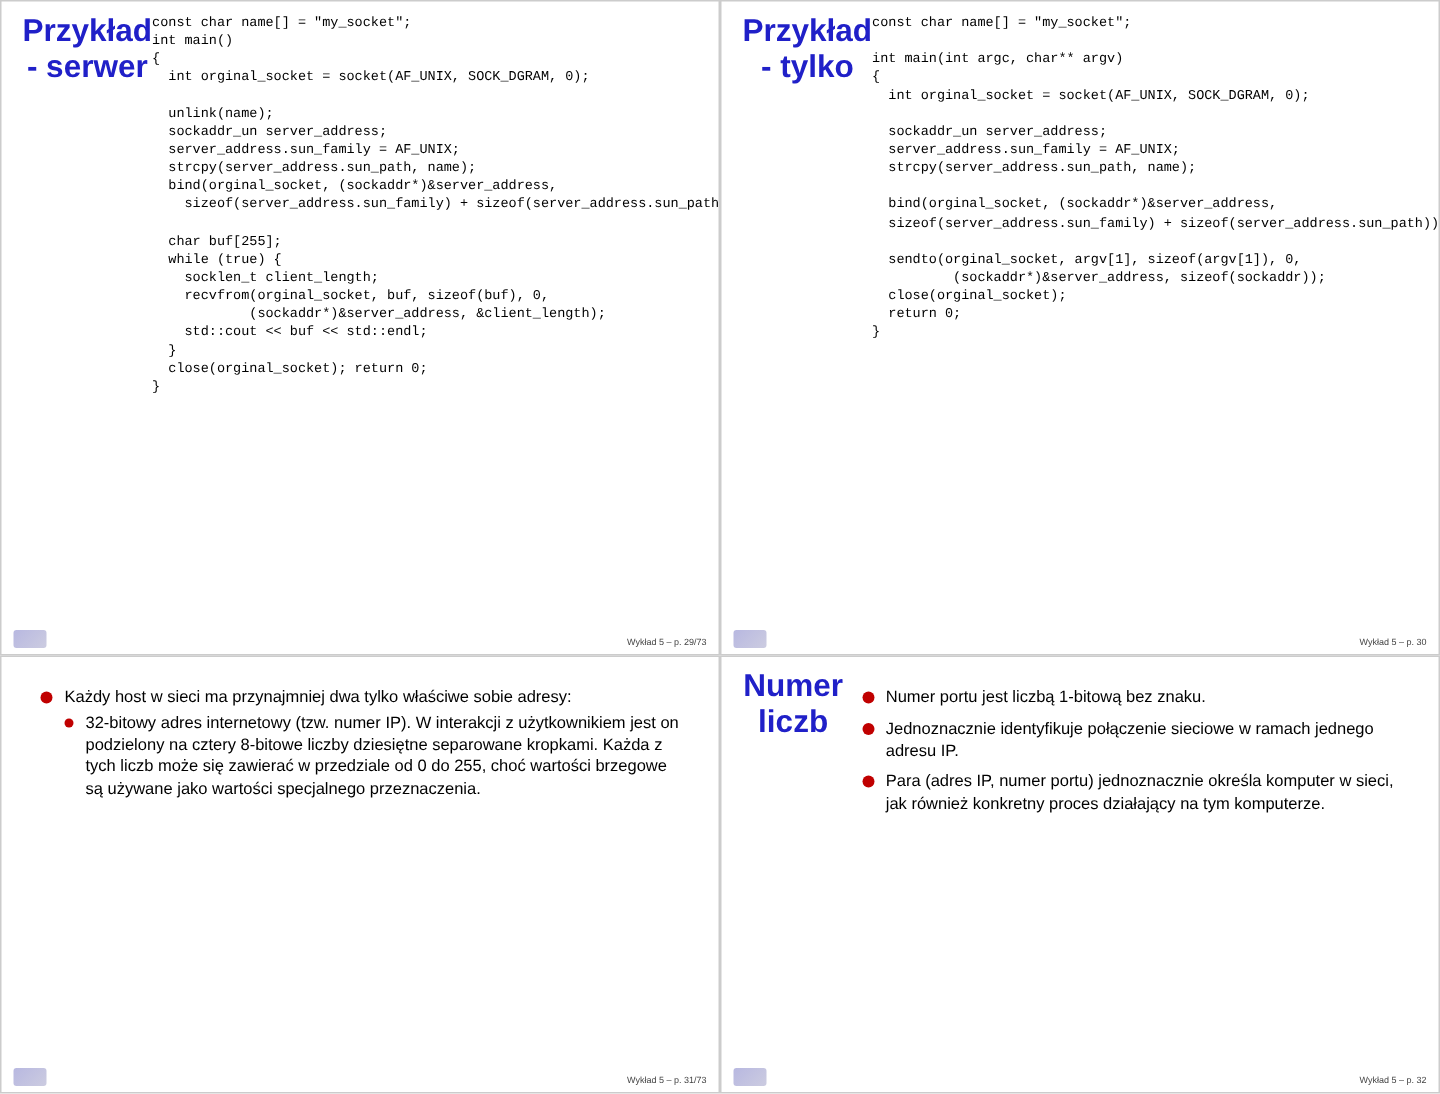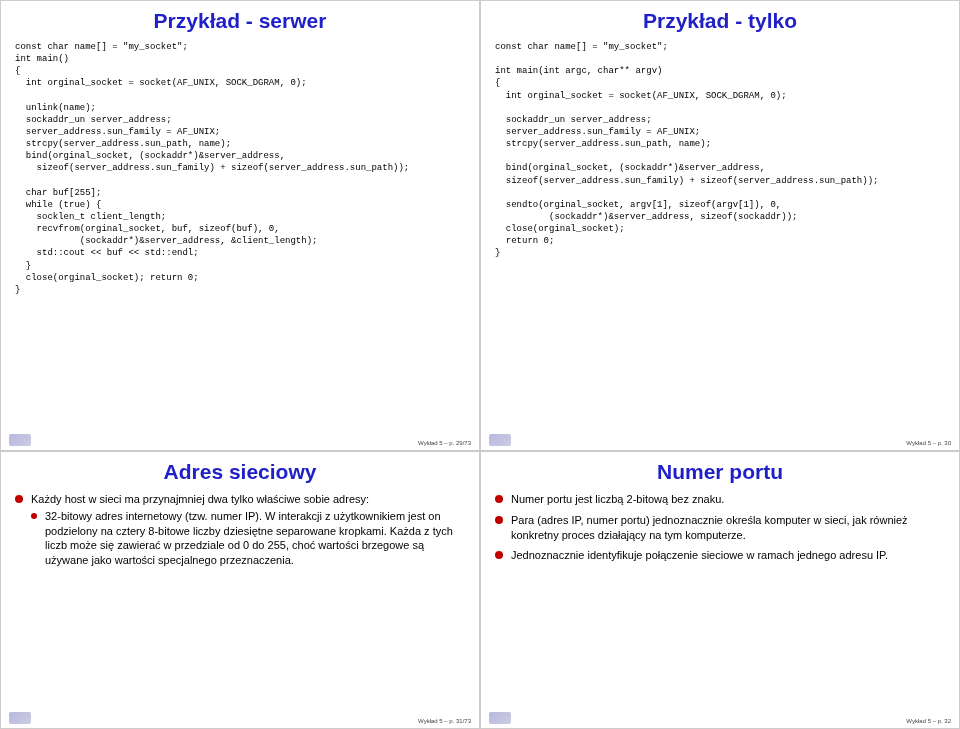"Przykład - serwer" .slide { flex-direction: column -> none }
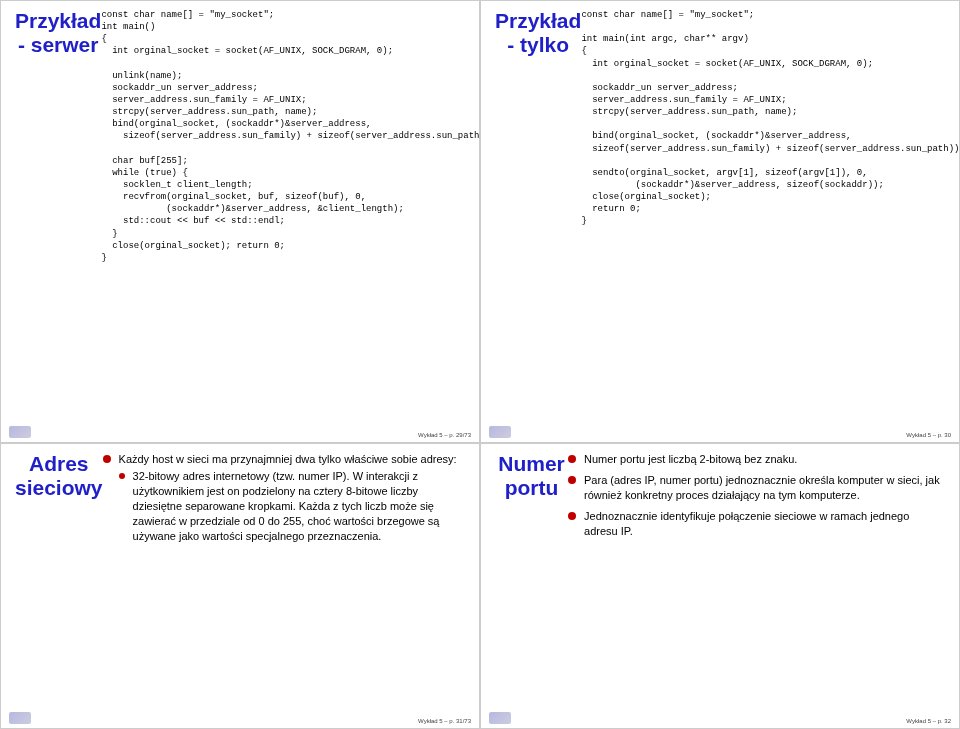"Adres sieciowy" div.title { html: <div>Adres sieciowy</div> -> none }
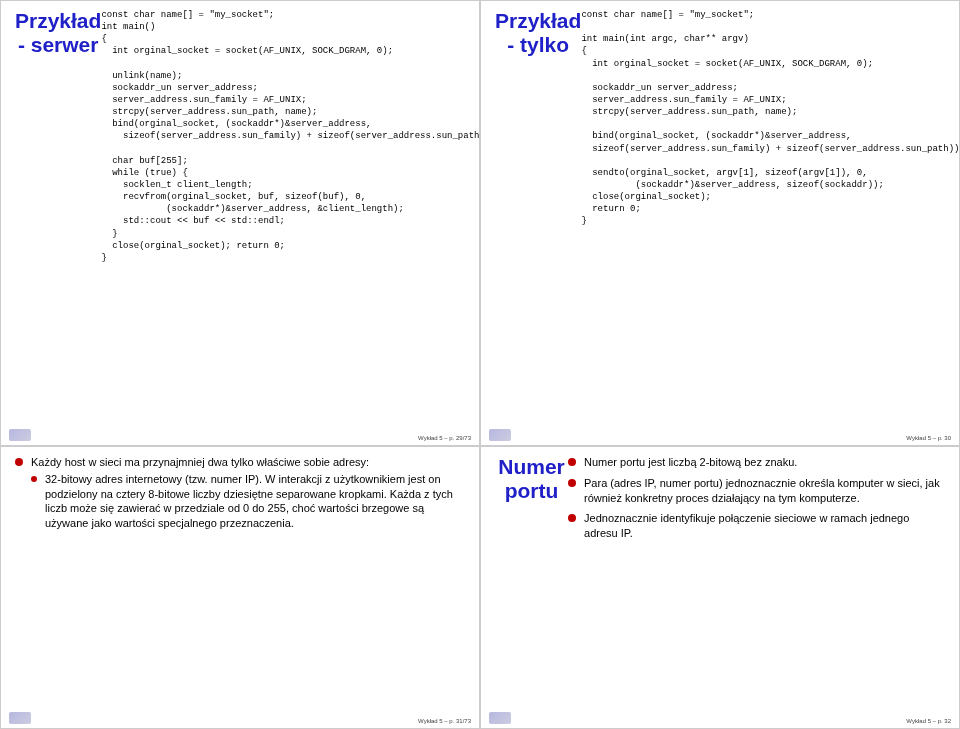"Każdy host w sieci ma" ul.outer { margin: 0 -> 12px }
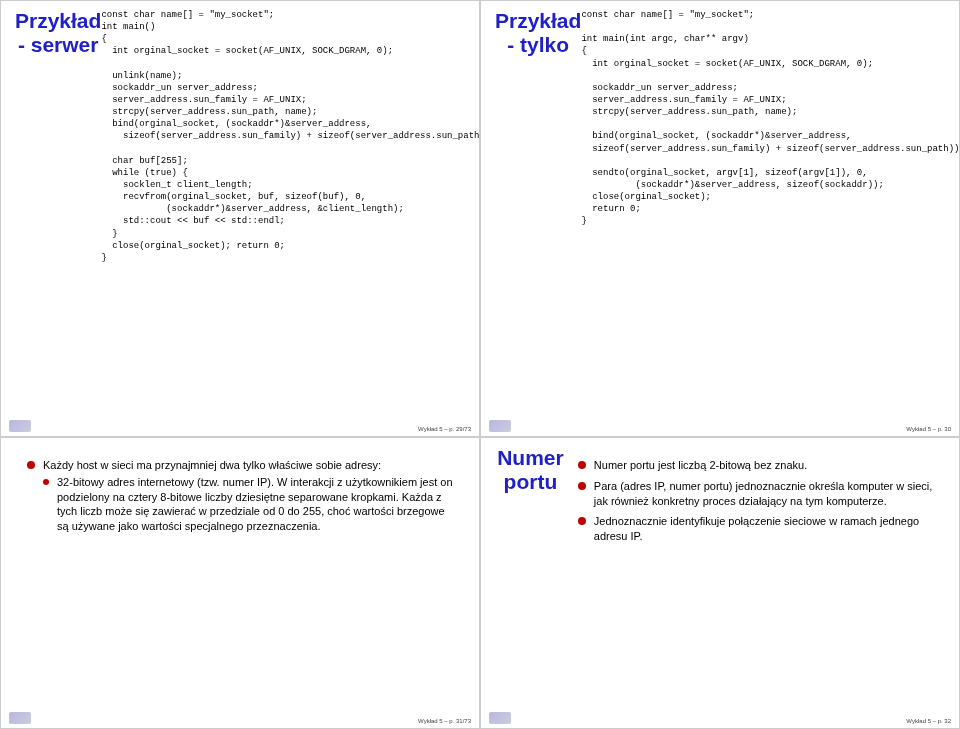"Numer portu" div.title { text: portu -> liczb }
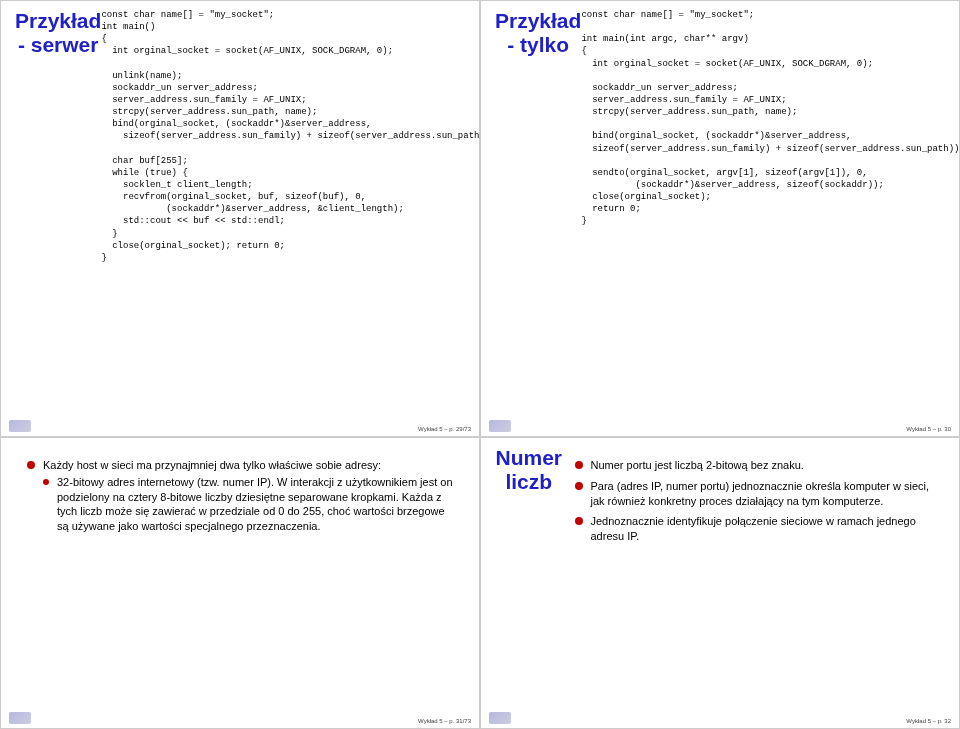"Numer portu jest liczbą 2-bitową" li { text: 2-bitową -> 1-bitową }
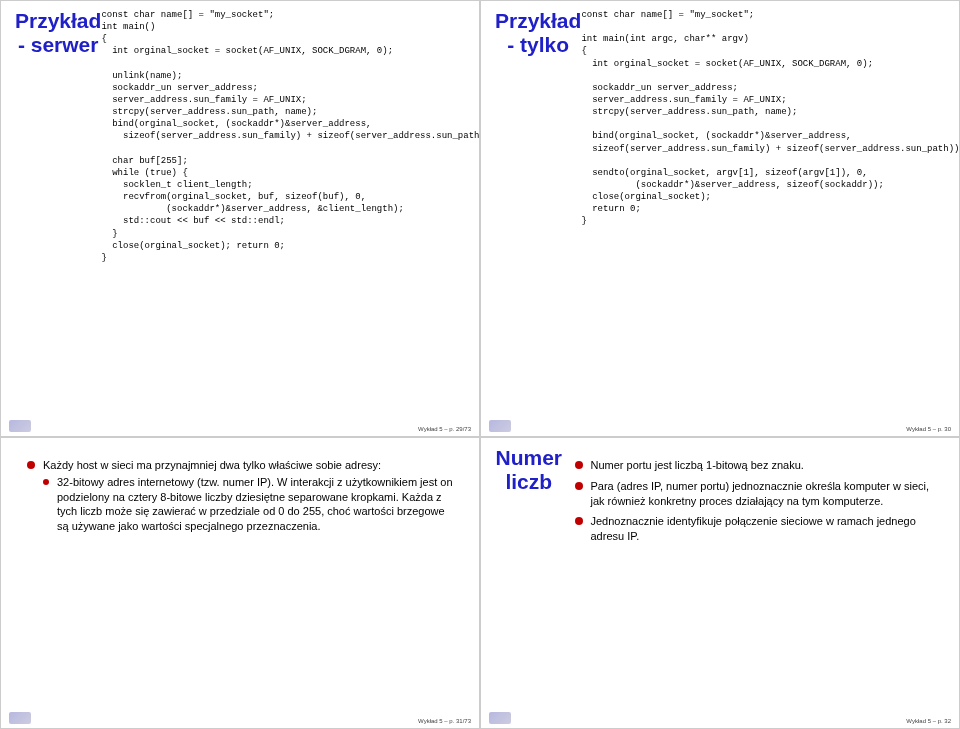"Para (adres IP, numer portu)" li { order: before "Jednoznacznie identyfikuje połączenie" -> after "Jednoznacznie identyfikuje połączenie" }
